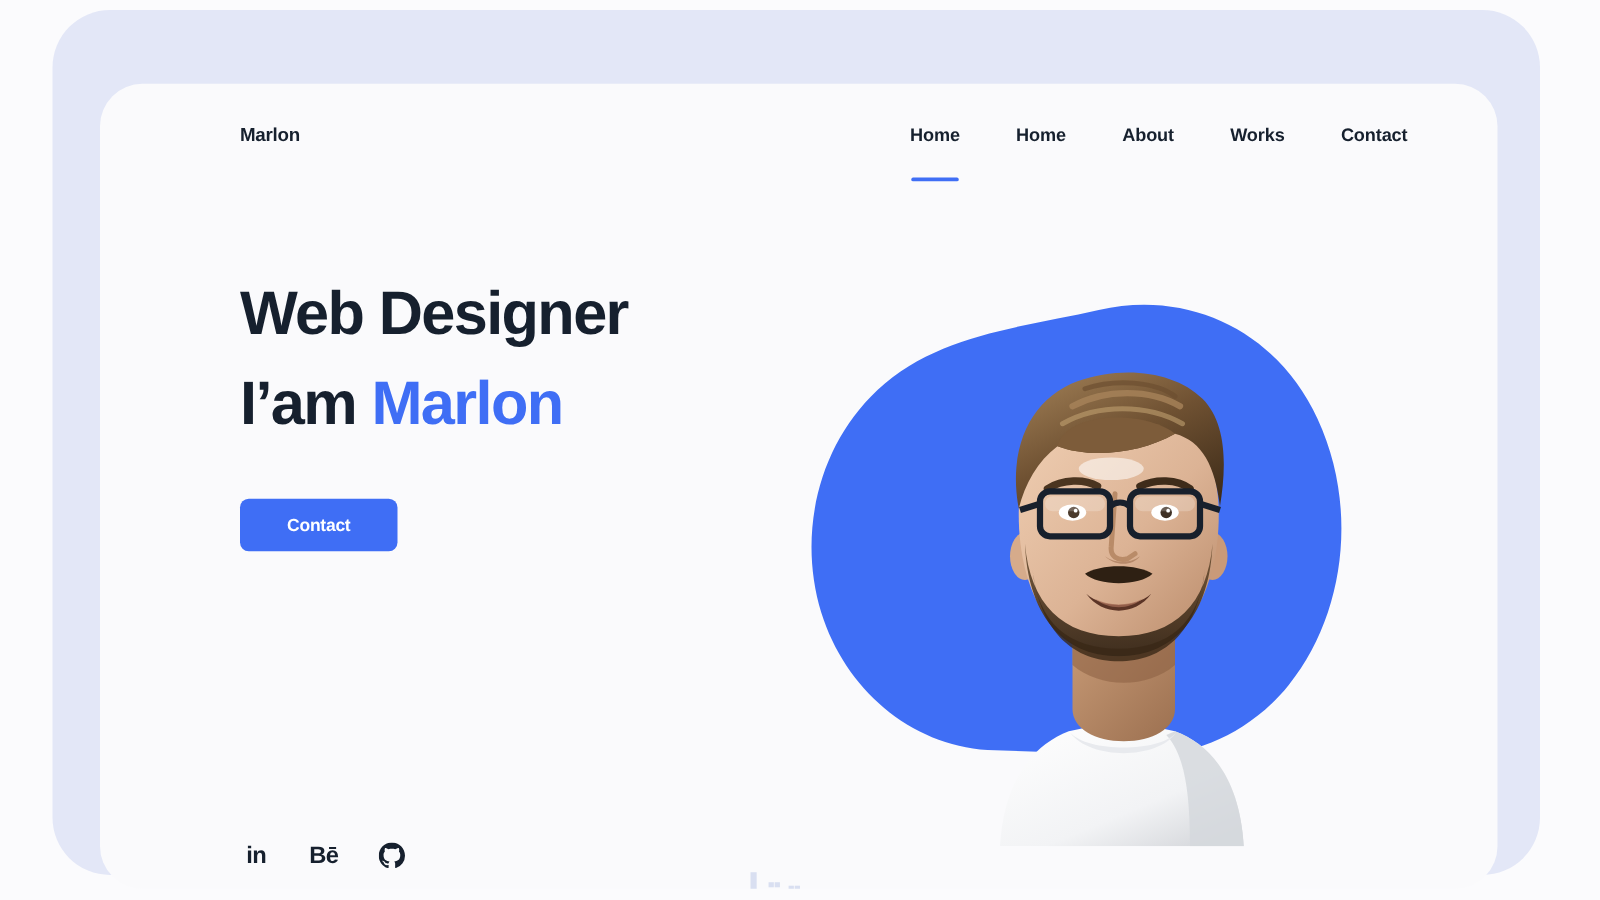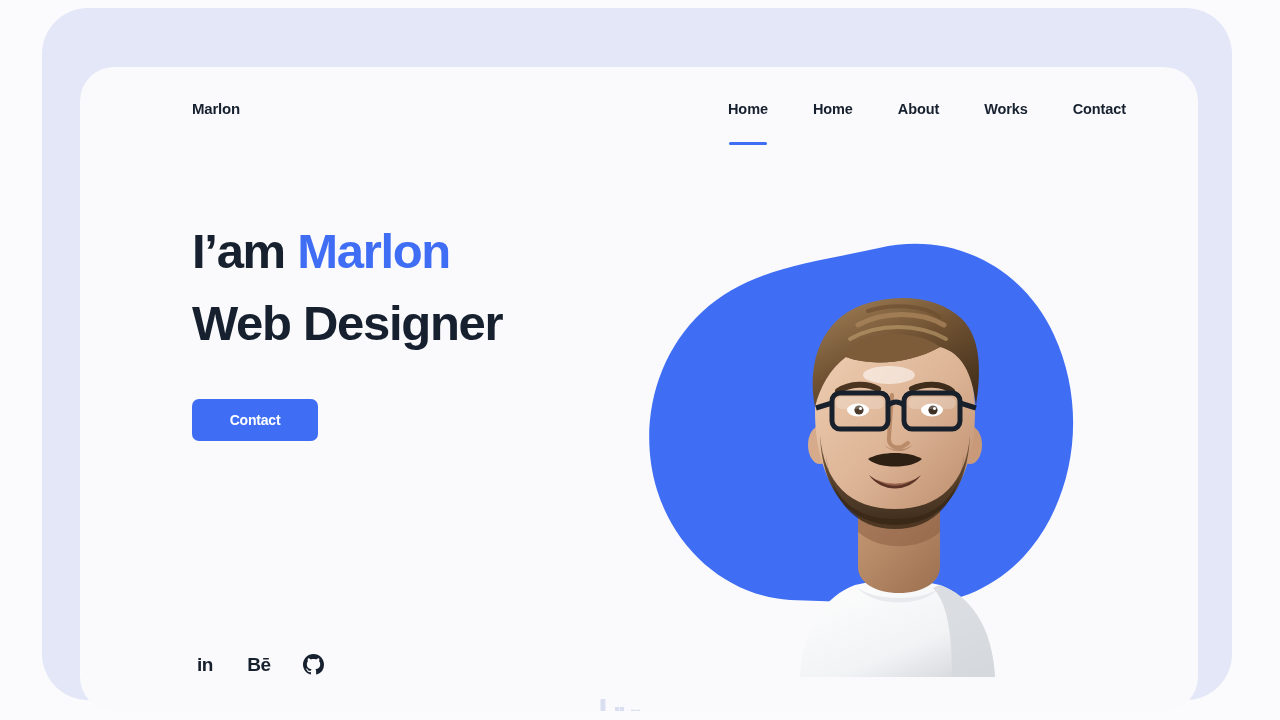"I’am Marlon" div.headline { order: before "Web Designer" -> after "Web Designer" }
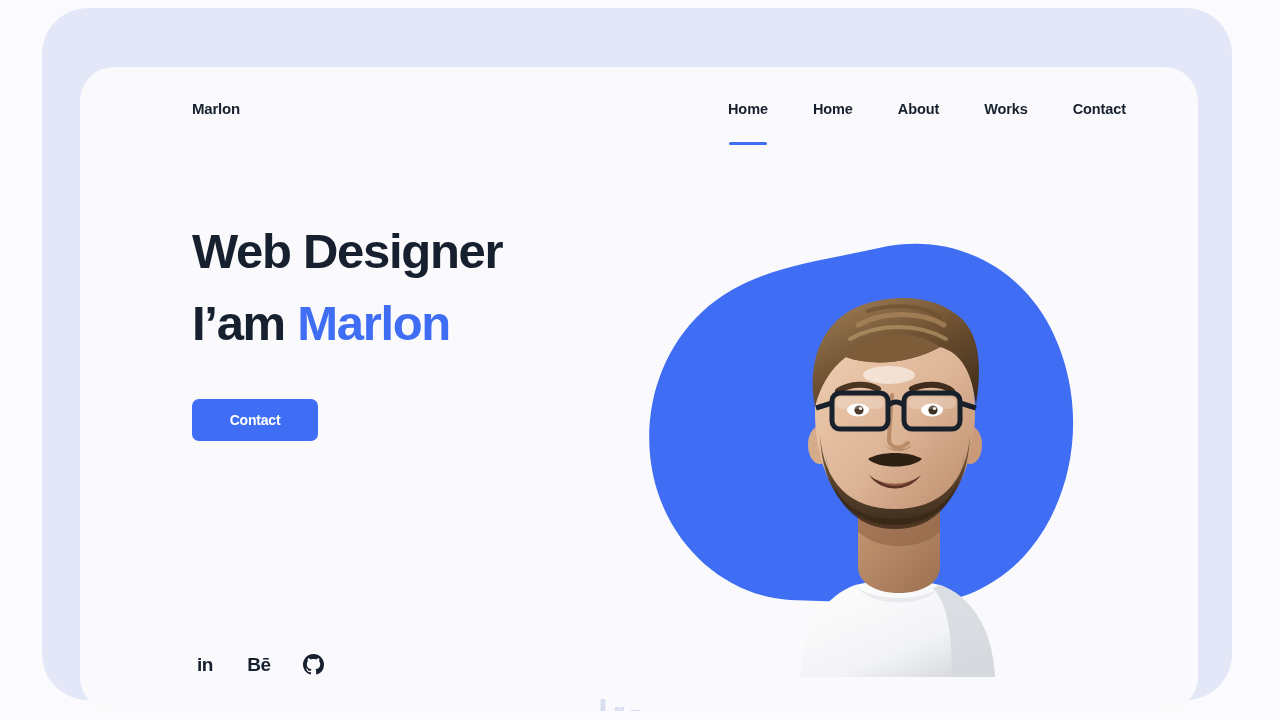"in" #socials { top: 584px -> 604px }
